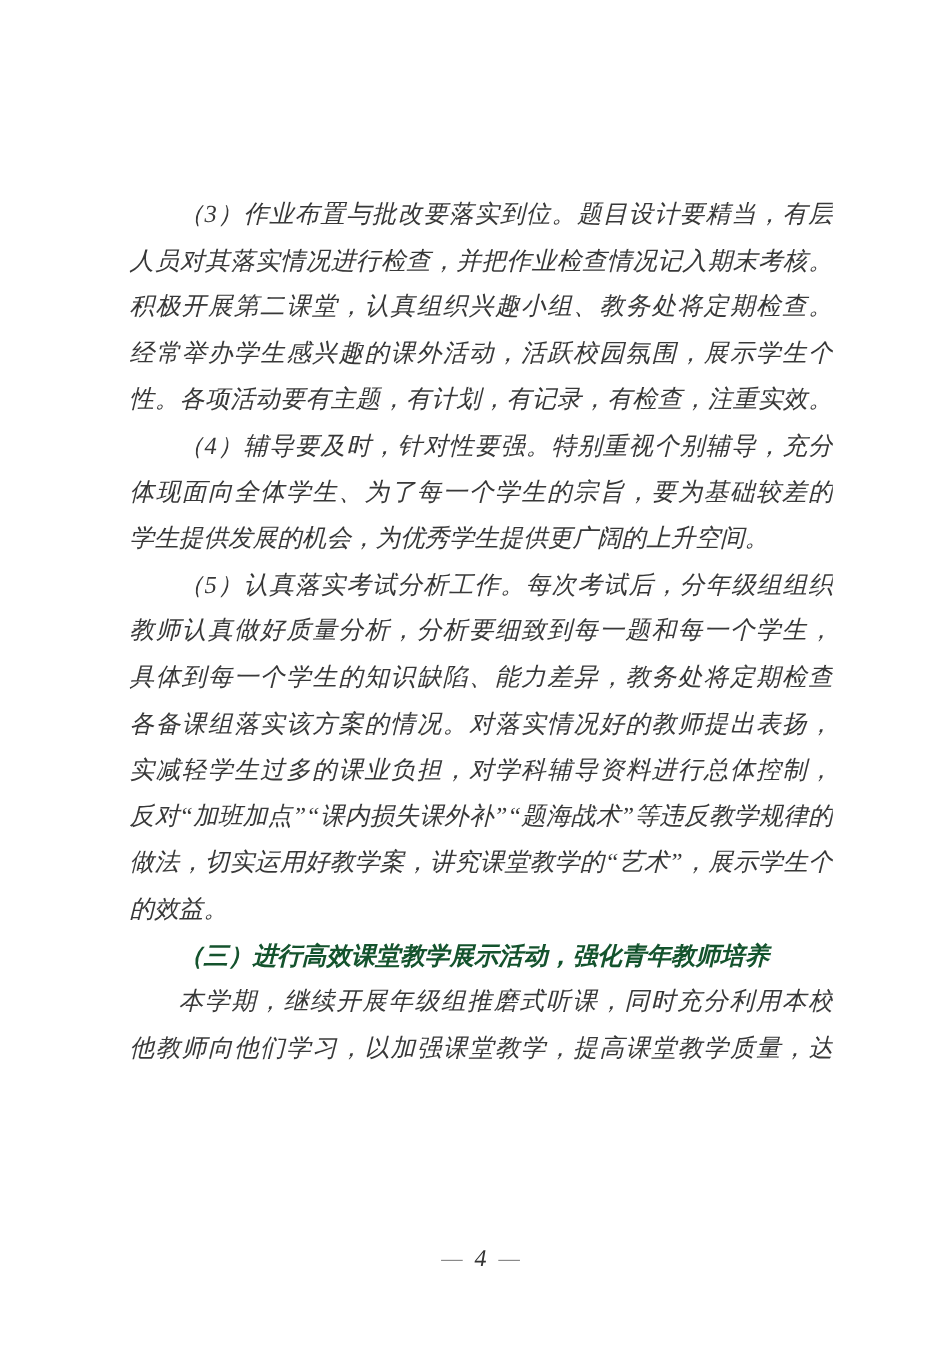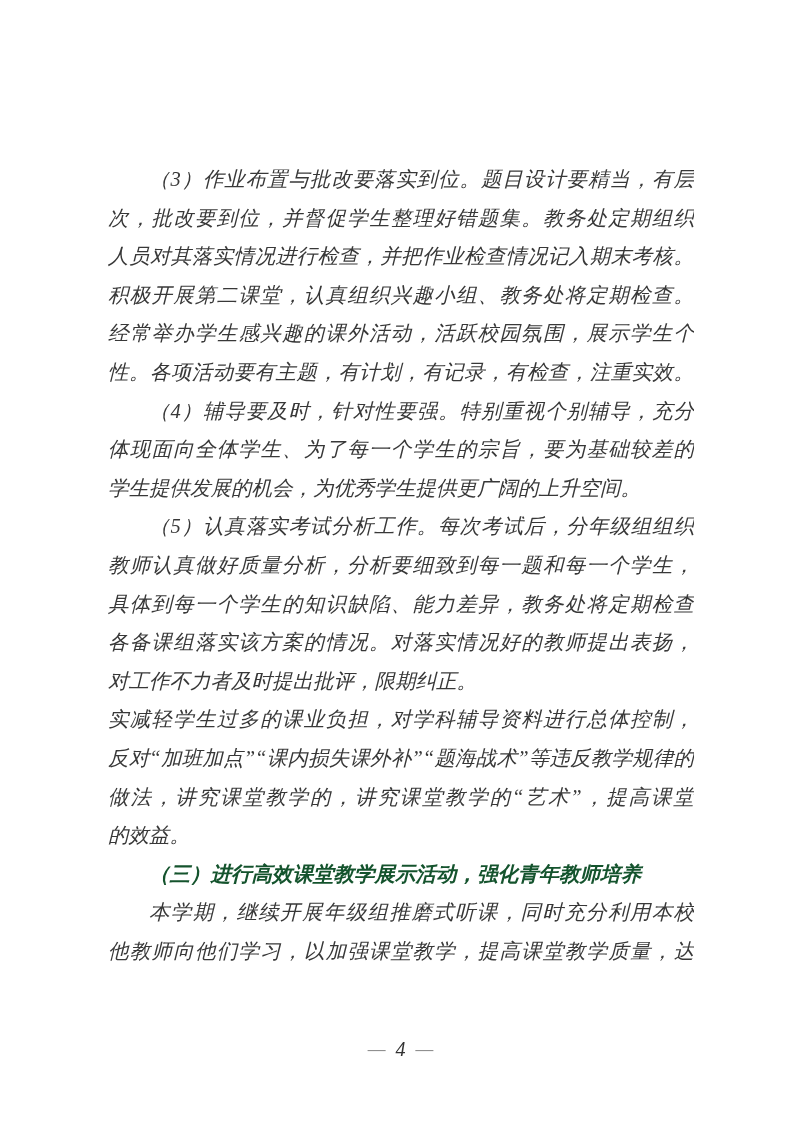"次，批改要到位，并督促学生整理好错题集。教务处定期组织" div.ln { html: <div>次，批改要到位，并督促学生整理好错题集。教务处定期组织</div> -> none }
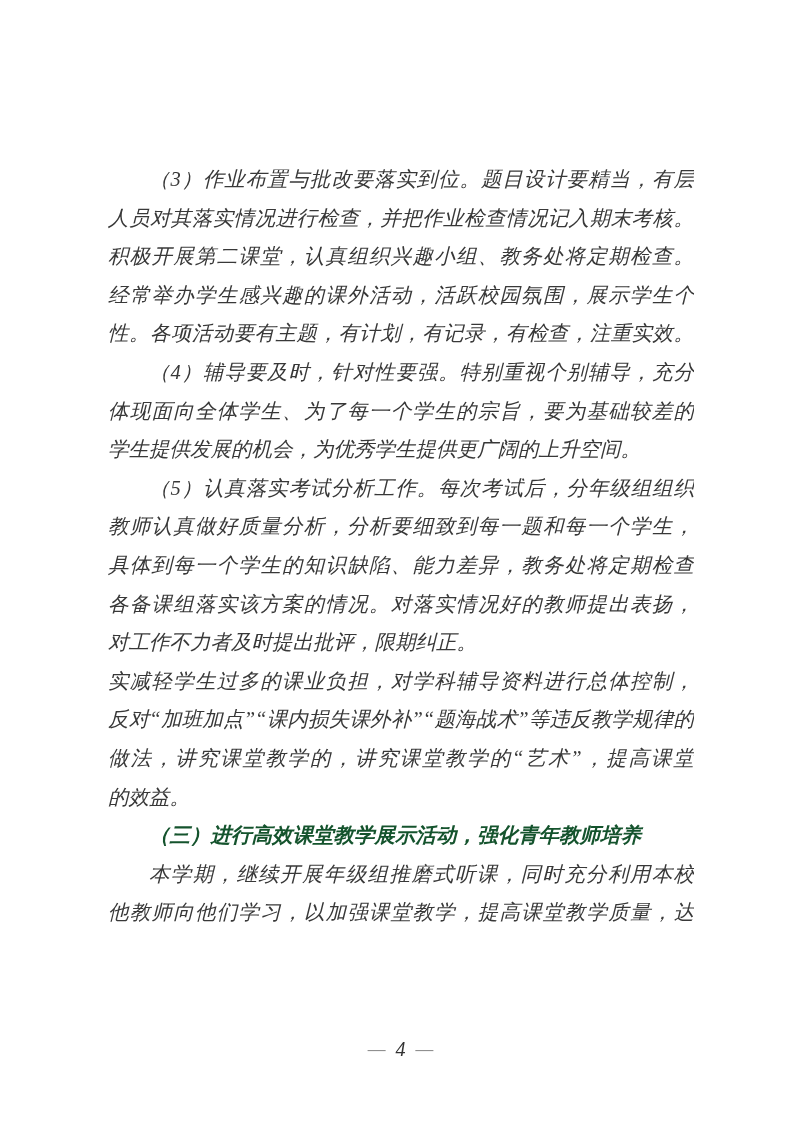"对工作不力者及时提出批评，限期纠正。" div.ln { html: <div>对工作不力者及时提出批评，限期纠正。</div> -> none }
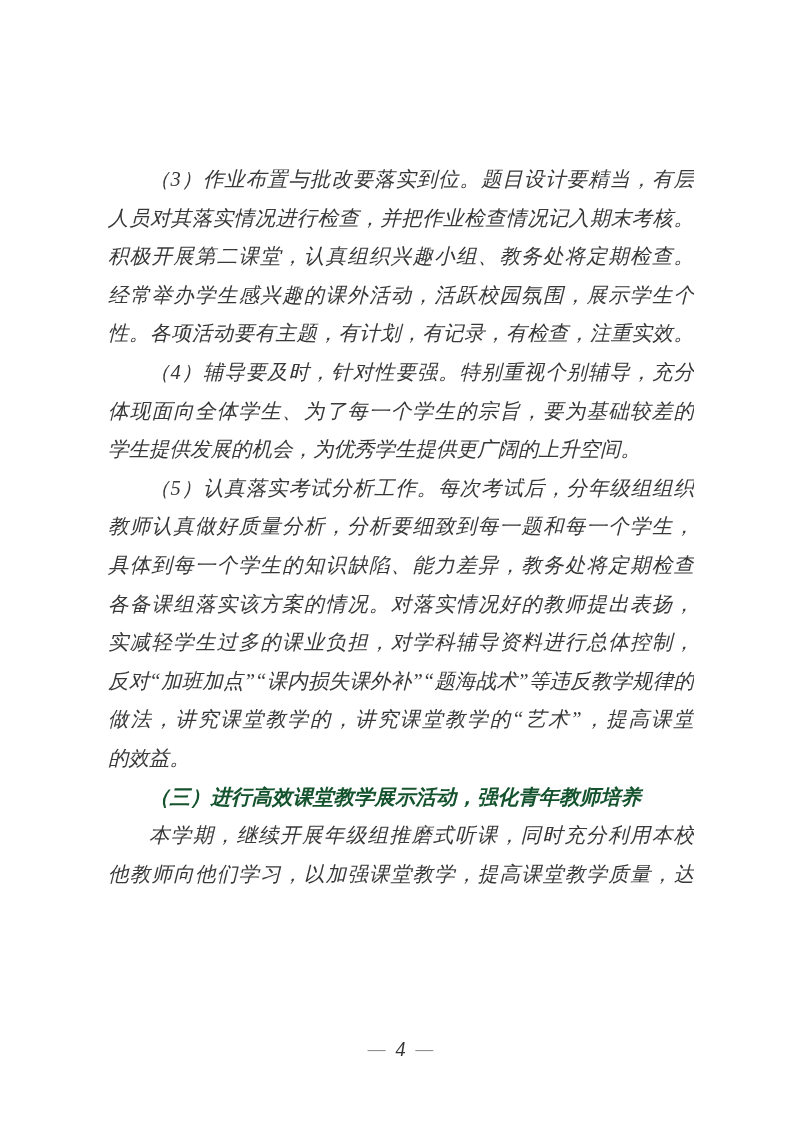"做法，讲究课堂教学的，讲究课堂教学的“艺术”，提高课堂" div.ln { text: 讲究课堂教学的，讲究课堂教学的“艺术”，提高课堂 -> 切实运用好教学案，讲究课堂教学的“艺术”，展示学生个 }
